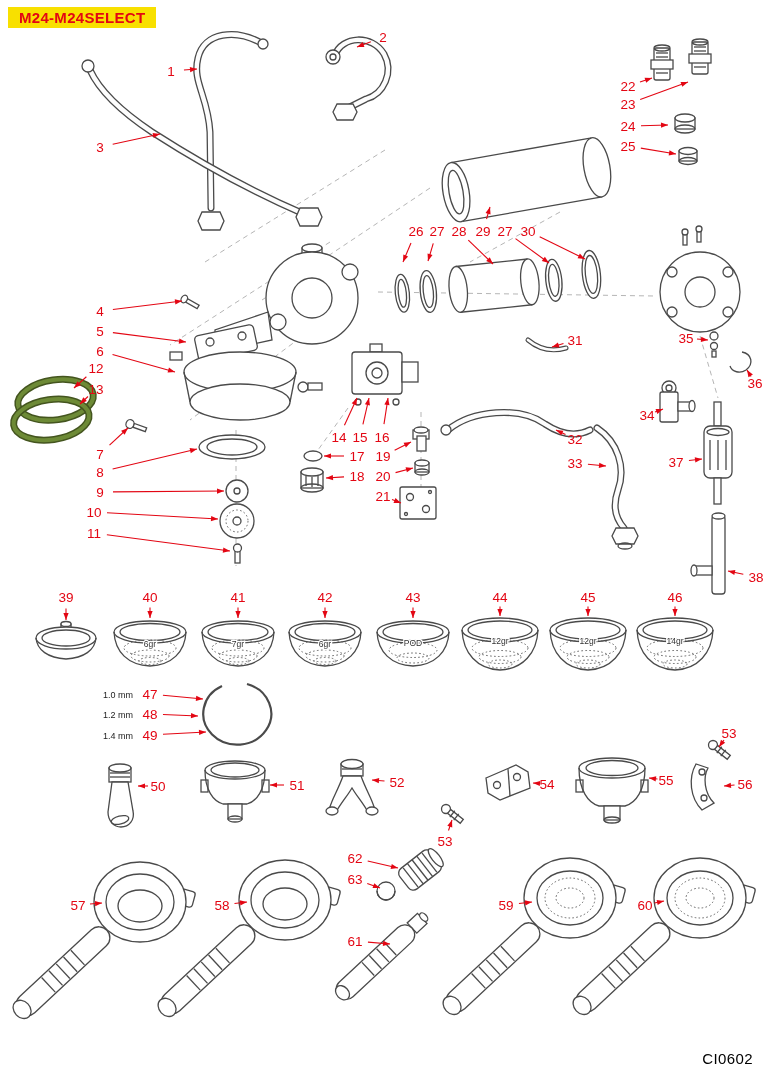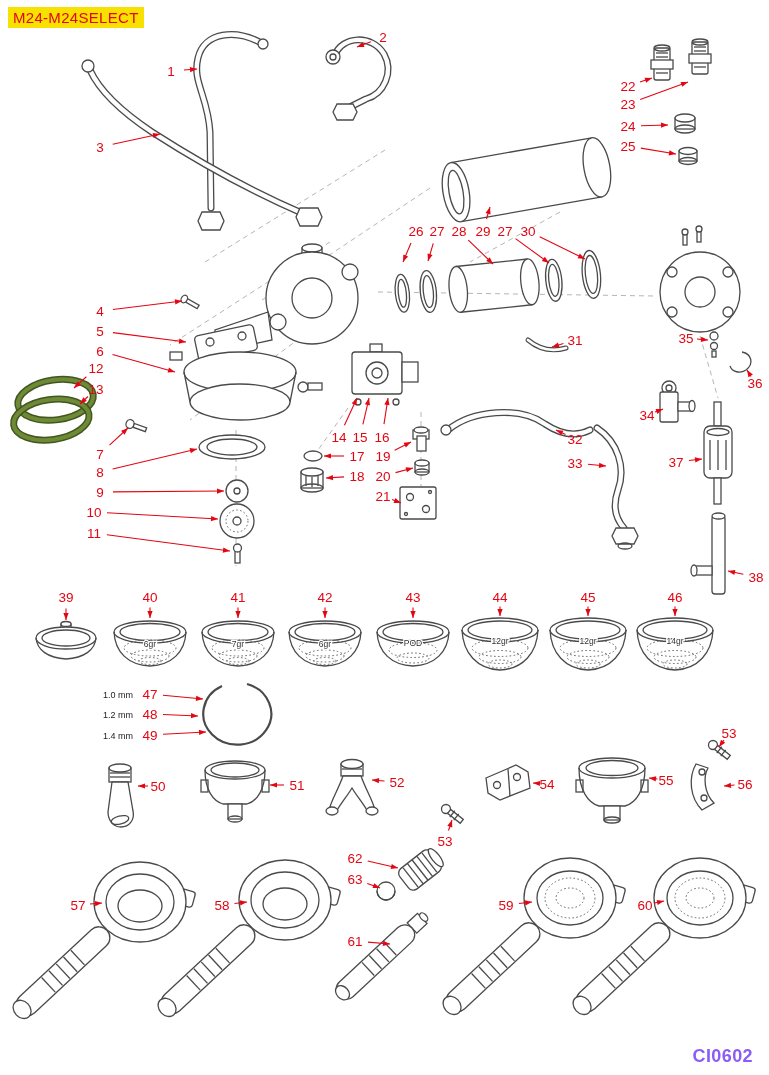"M24-M24SELECT" .title { font-weight: normal -> bold; padding: 2px 5px -> 2px 11px }
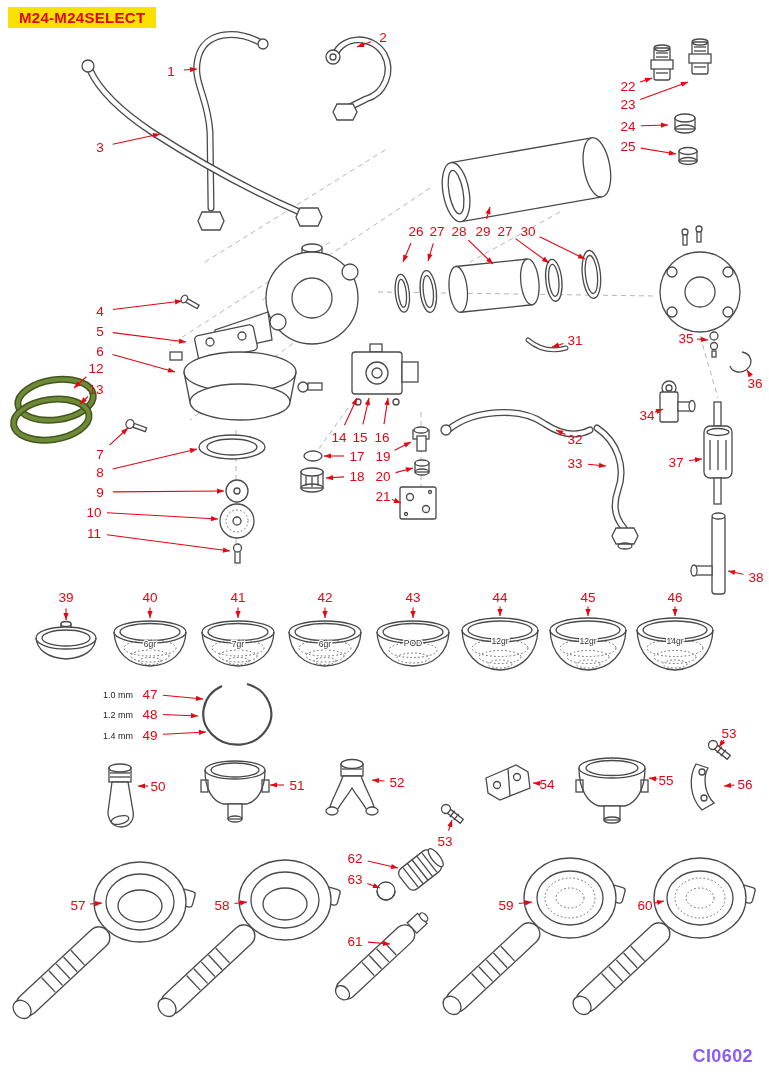"CI0602" .doc-code { color: #8b5cf6 -> #000000; font-size: 18px -> 15px; font-weight: bold -> normal }
